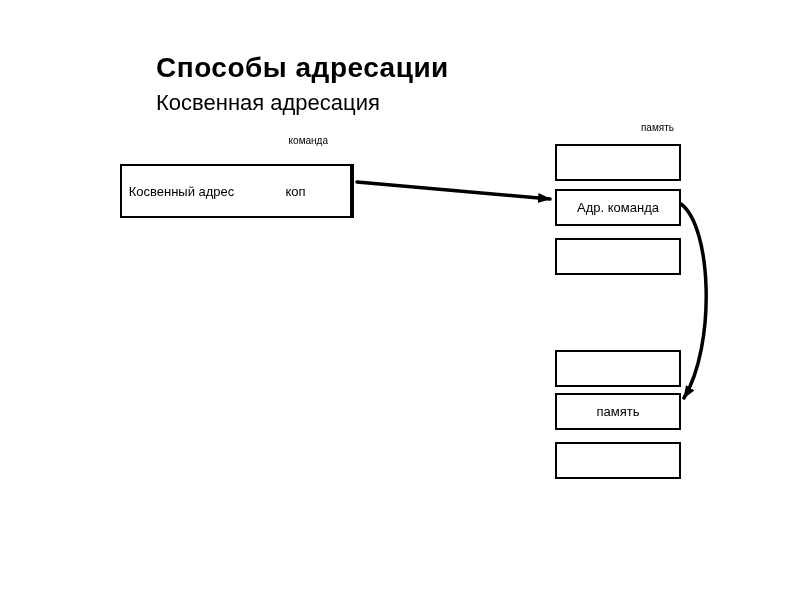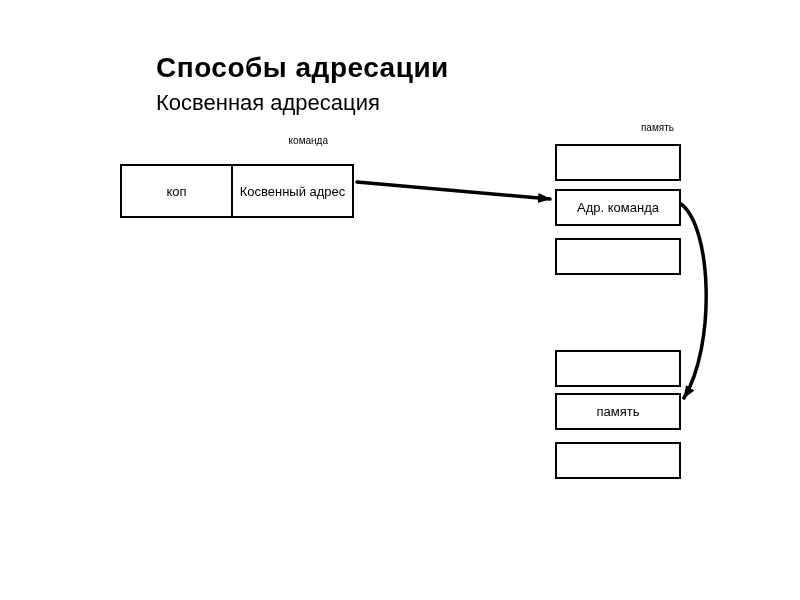"коп" div.command-cell { order: before "Косвенный адрес" -> after "Косвенный адрес" }
